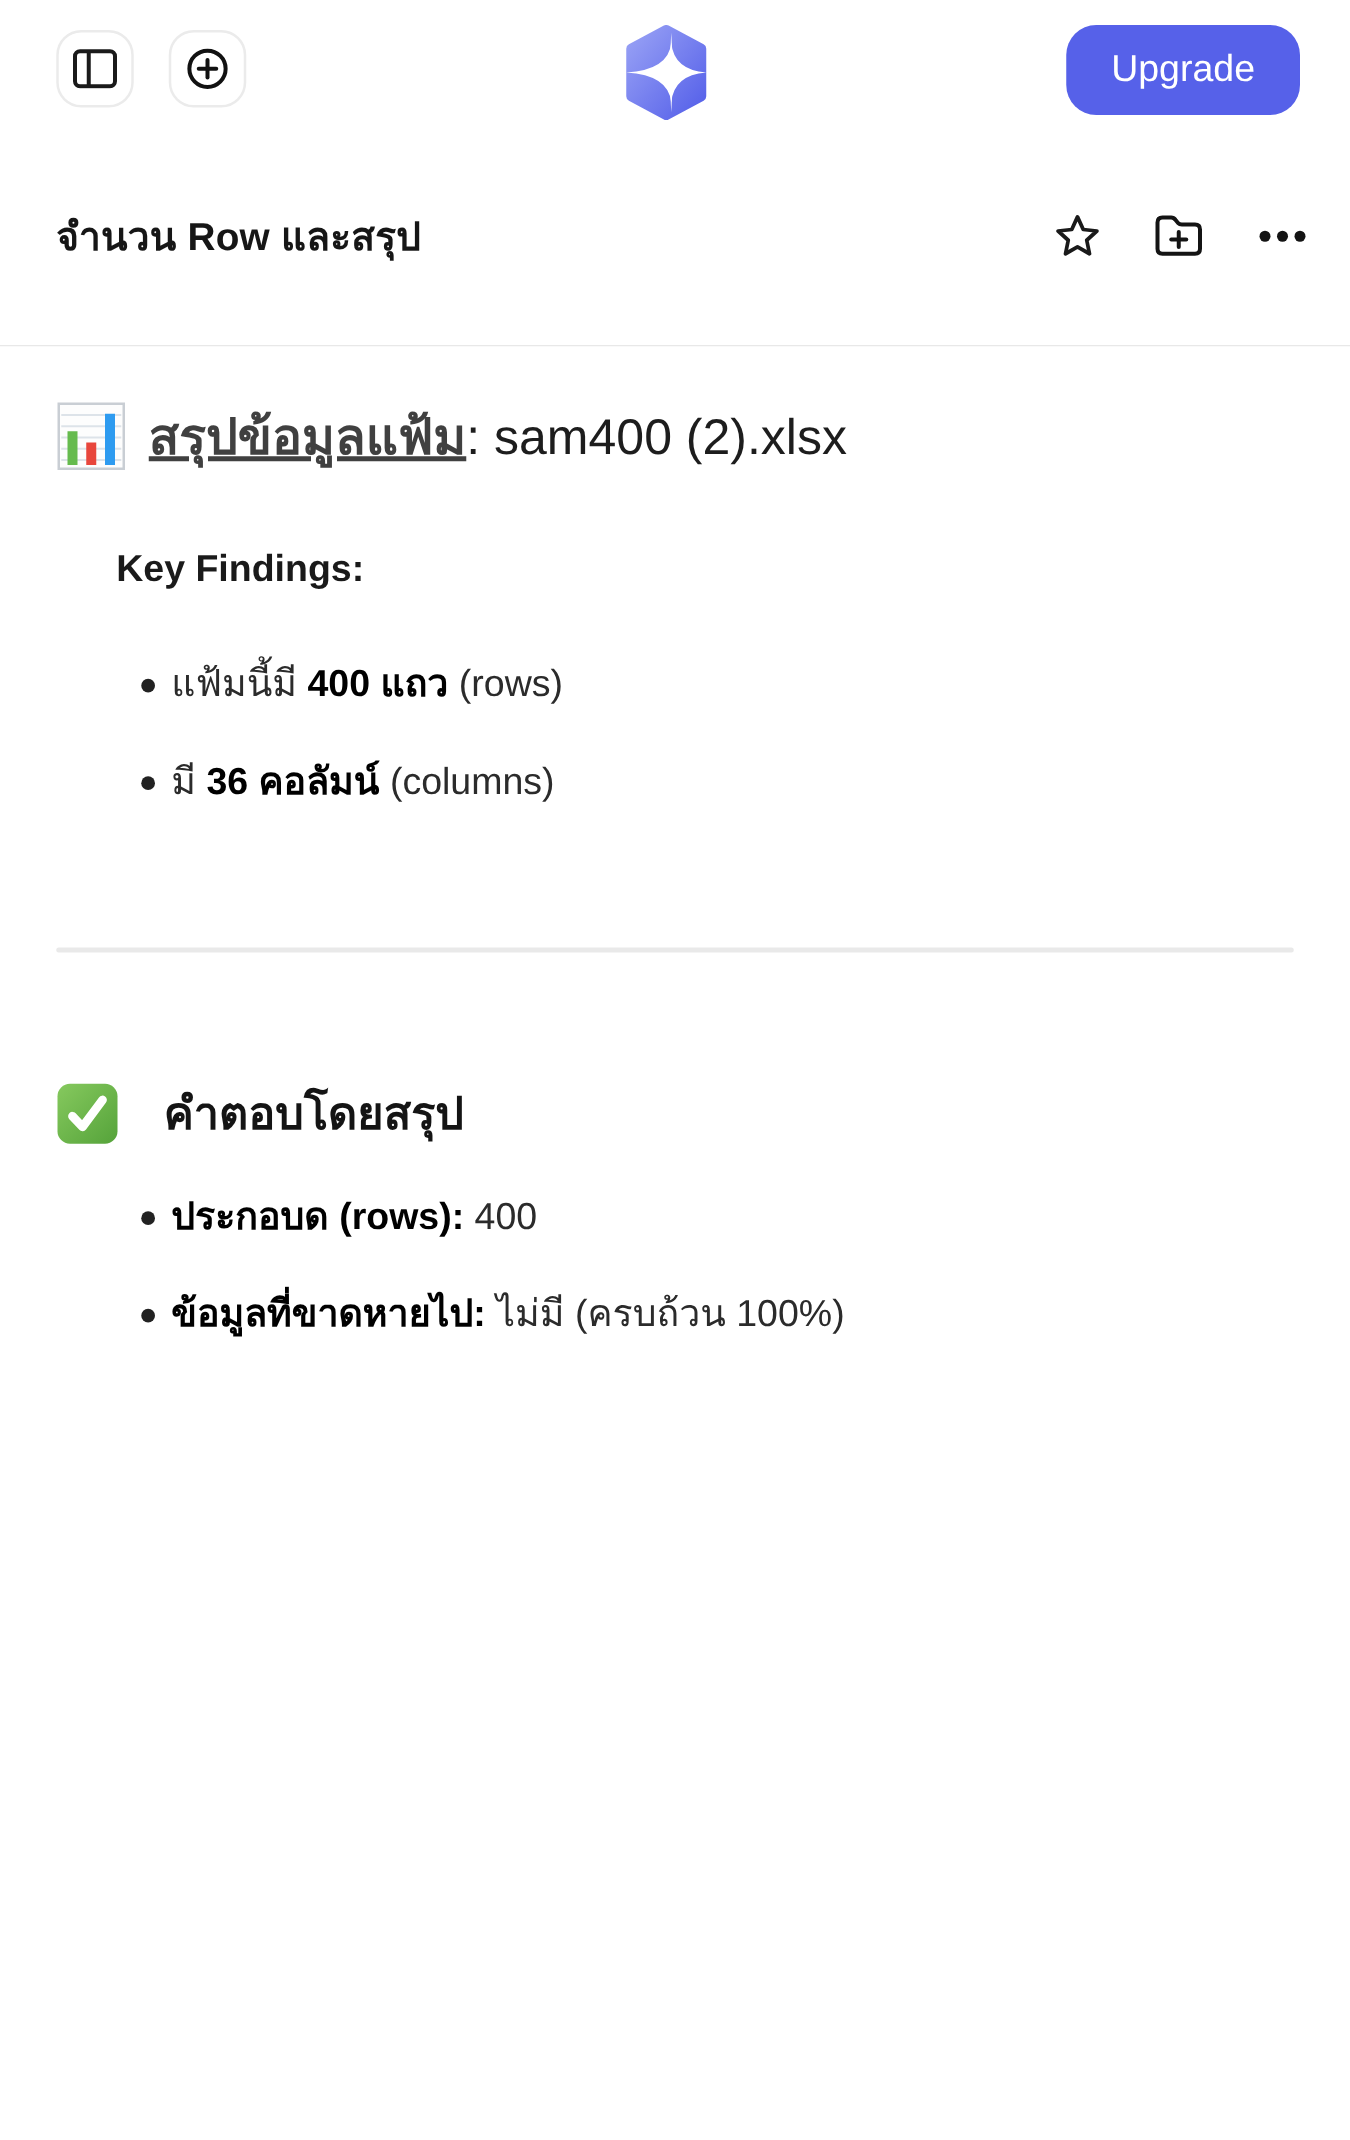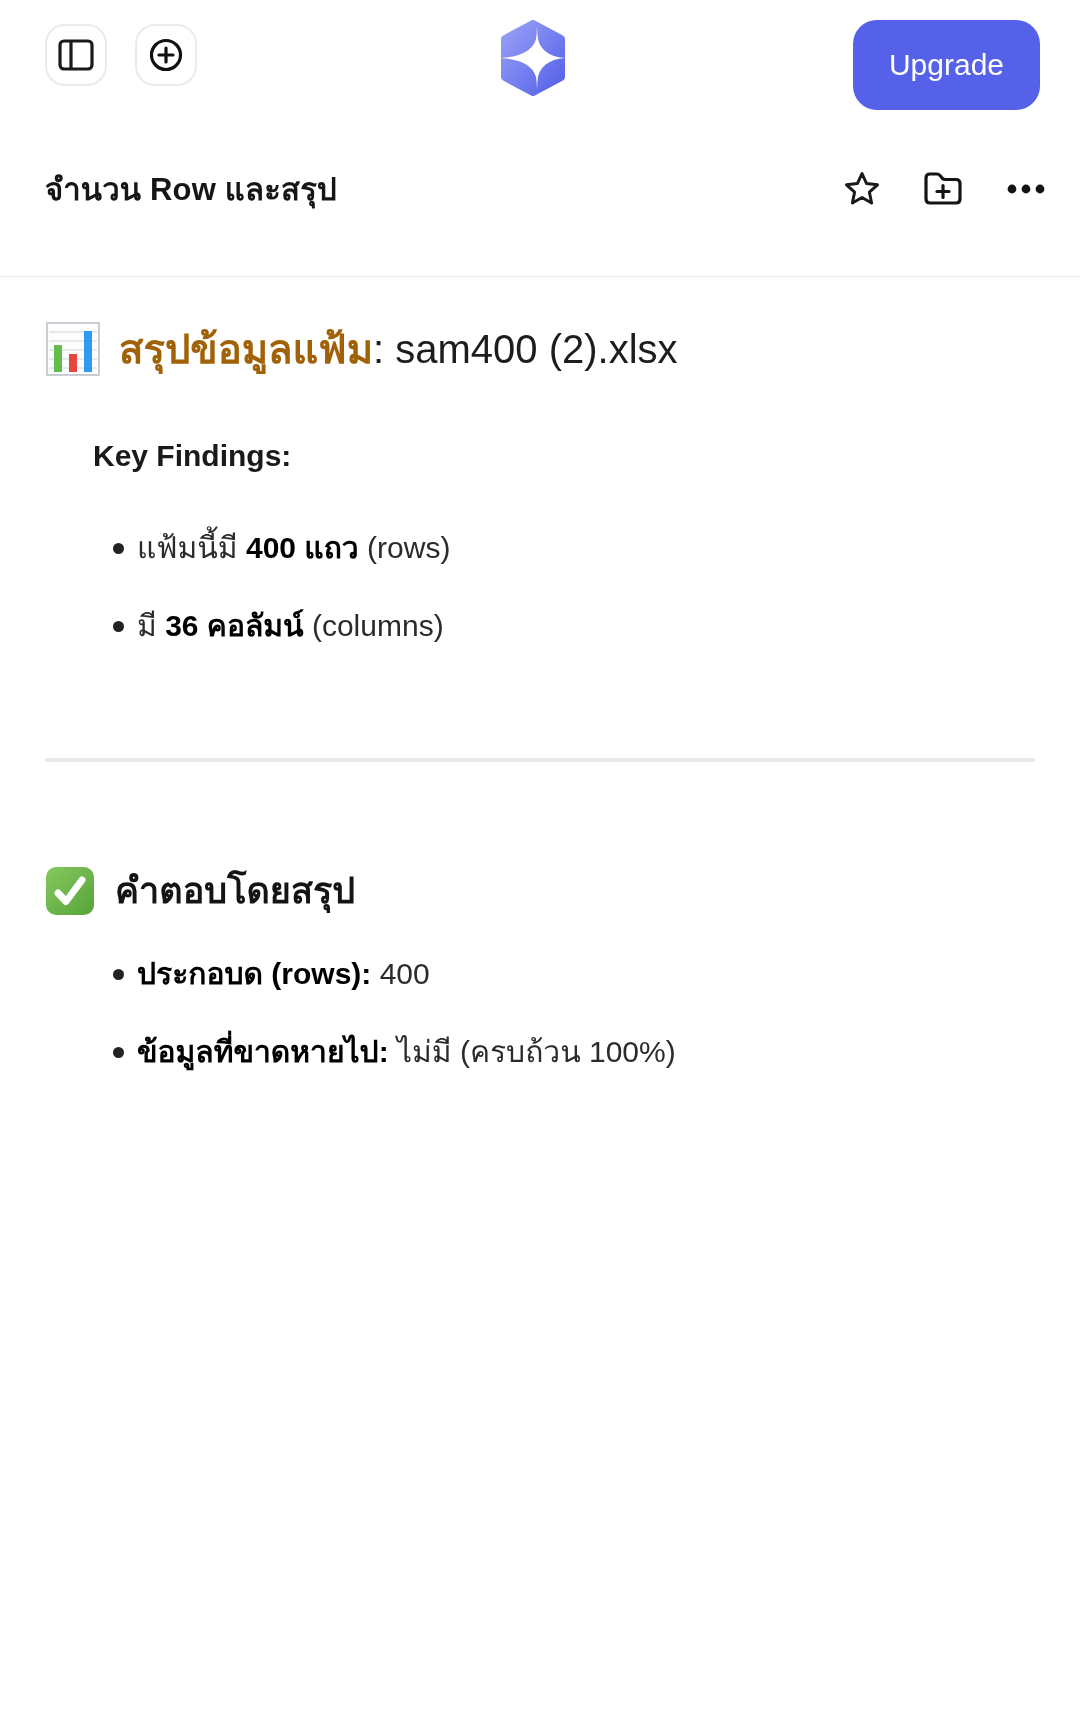"Upgrade" .upgrade-btn { height: 90px -> 72px }
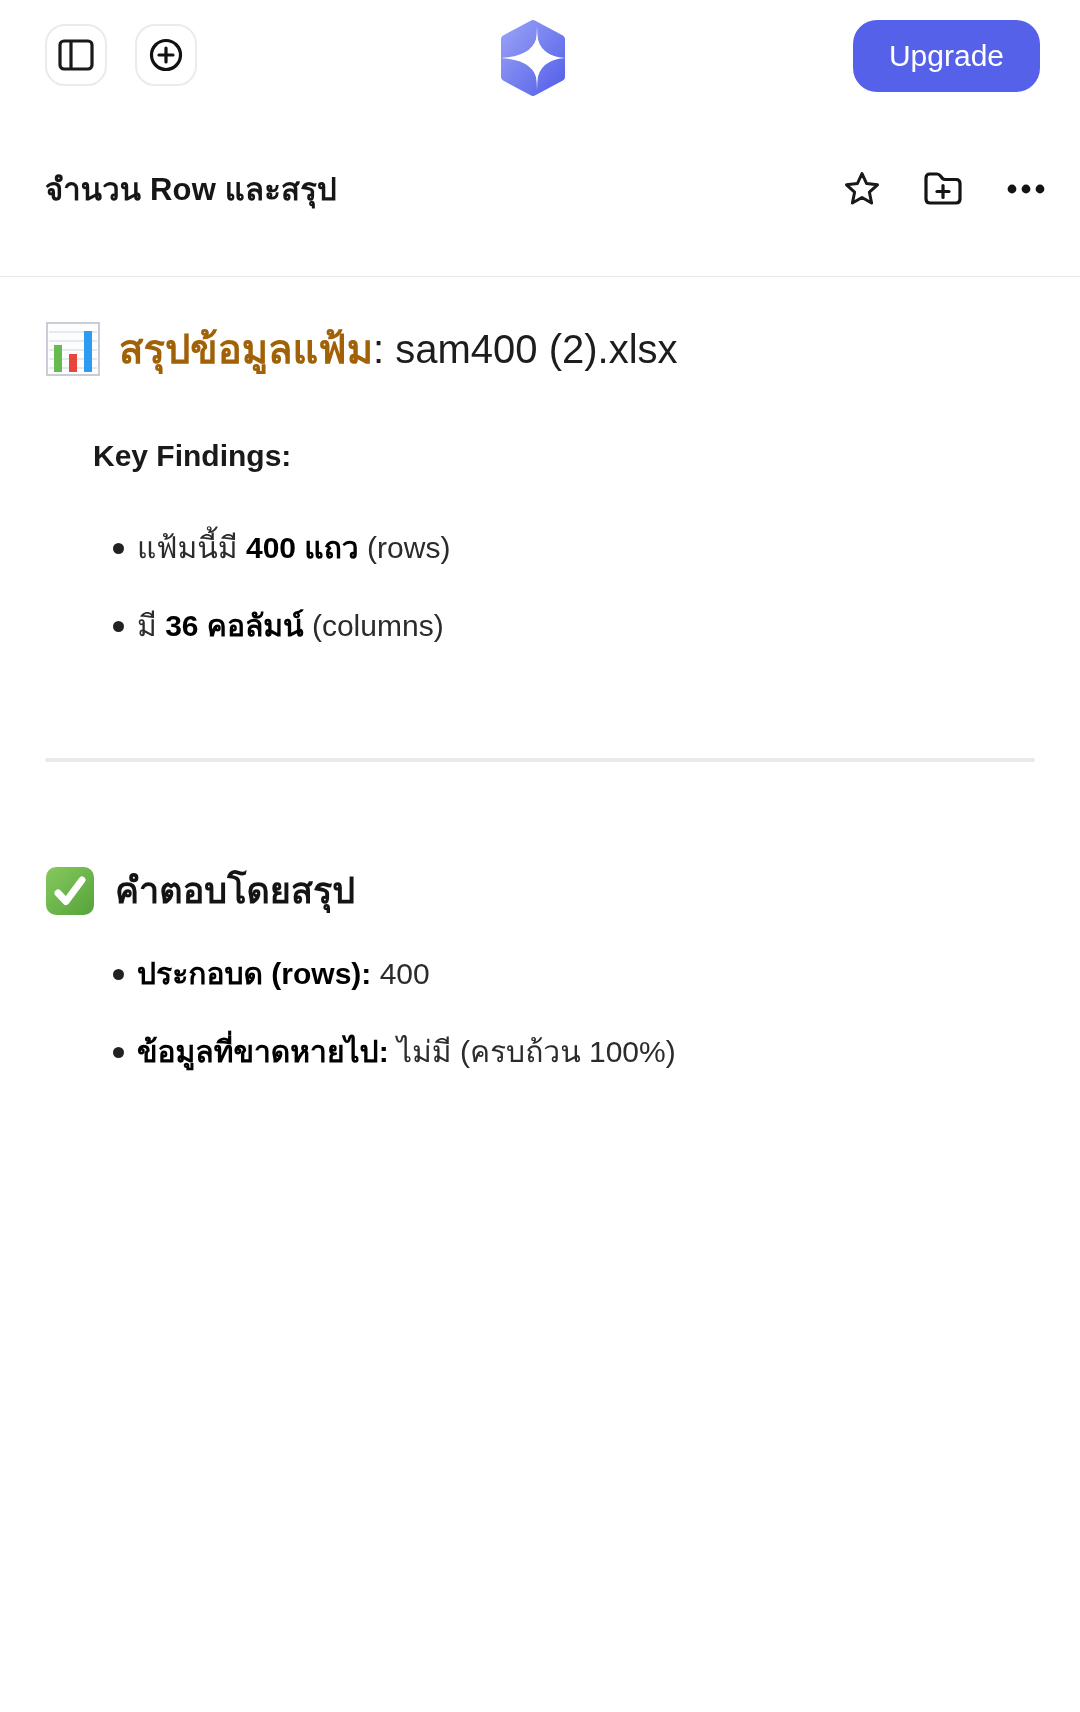"สรุปข้อมูลแฟ้ม" .doc-title .t-bold { color: #a16207 -> #404040; text-decoration: none -> underline }
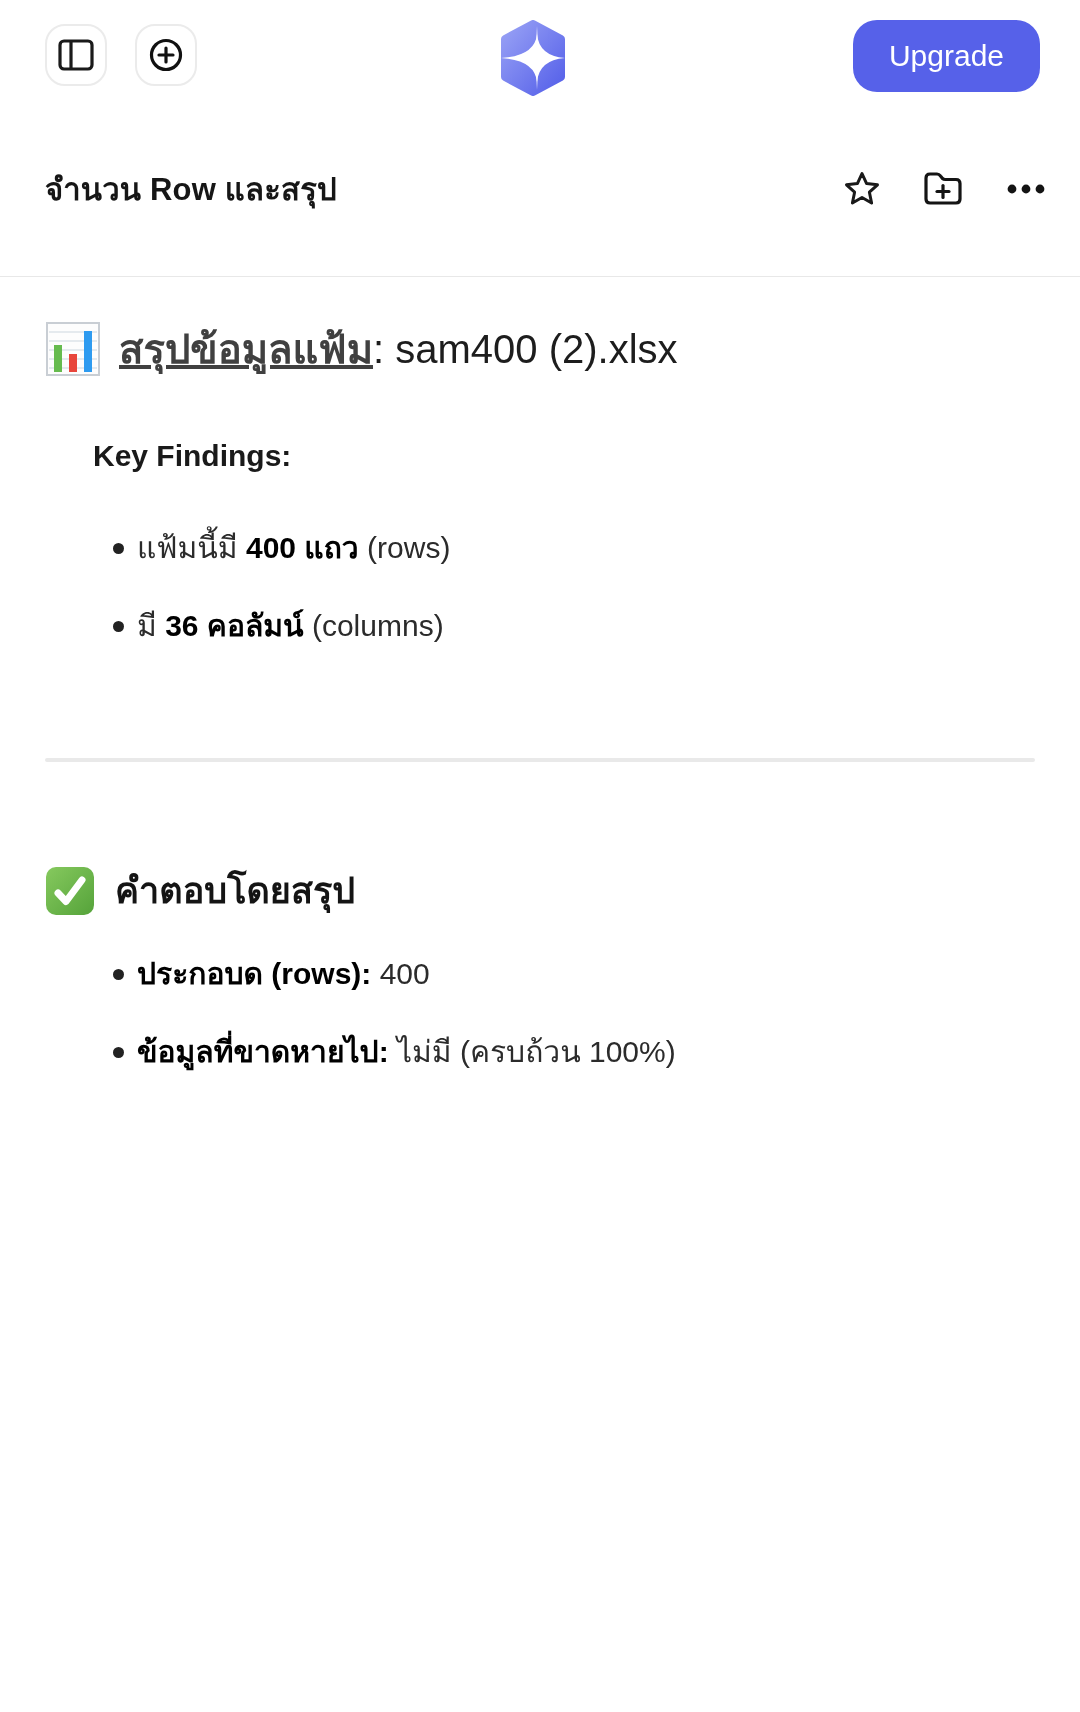"คำตอบโดยสรุป" .answer-heading { gap: 20px -> 36px }
